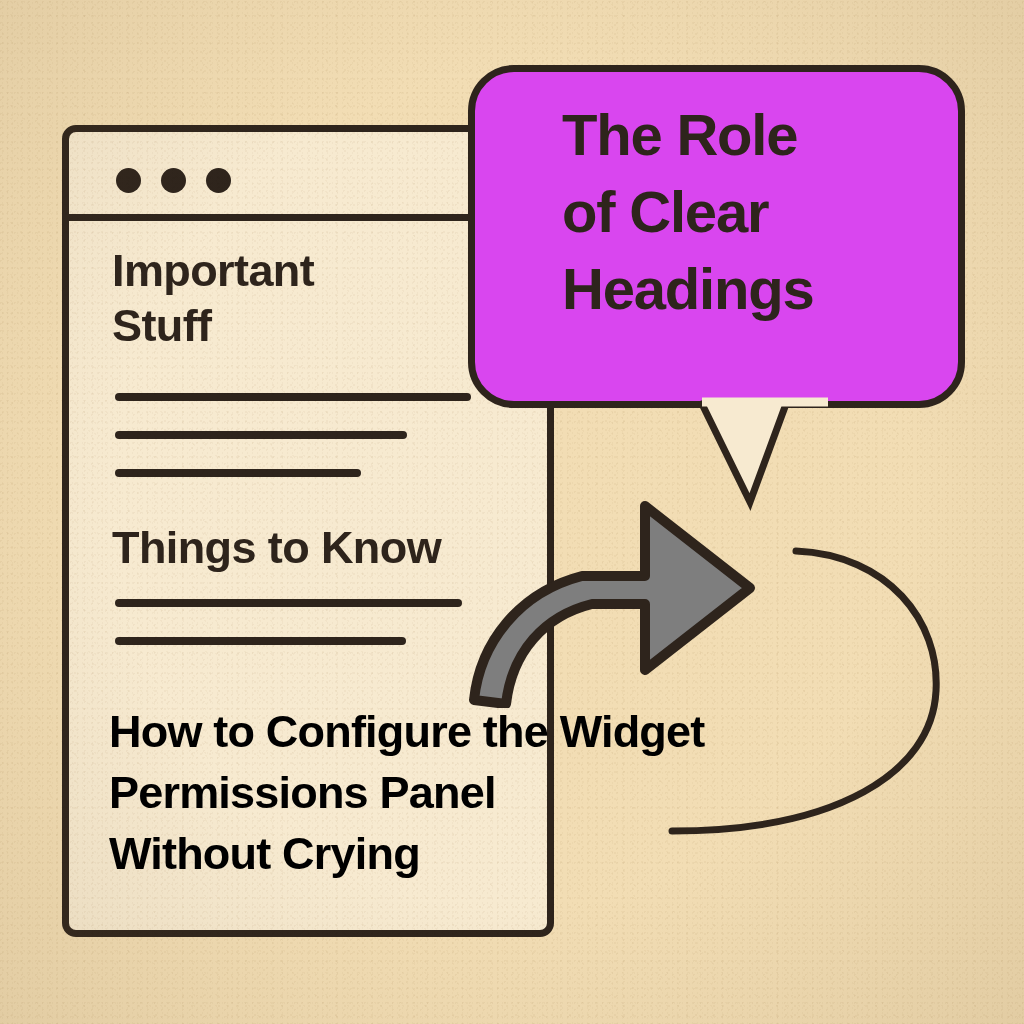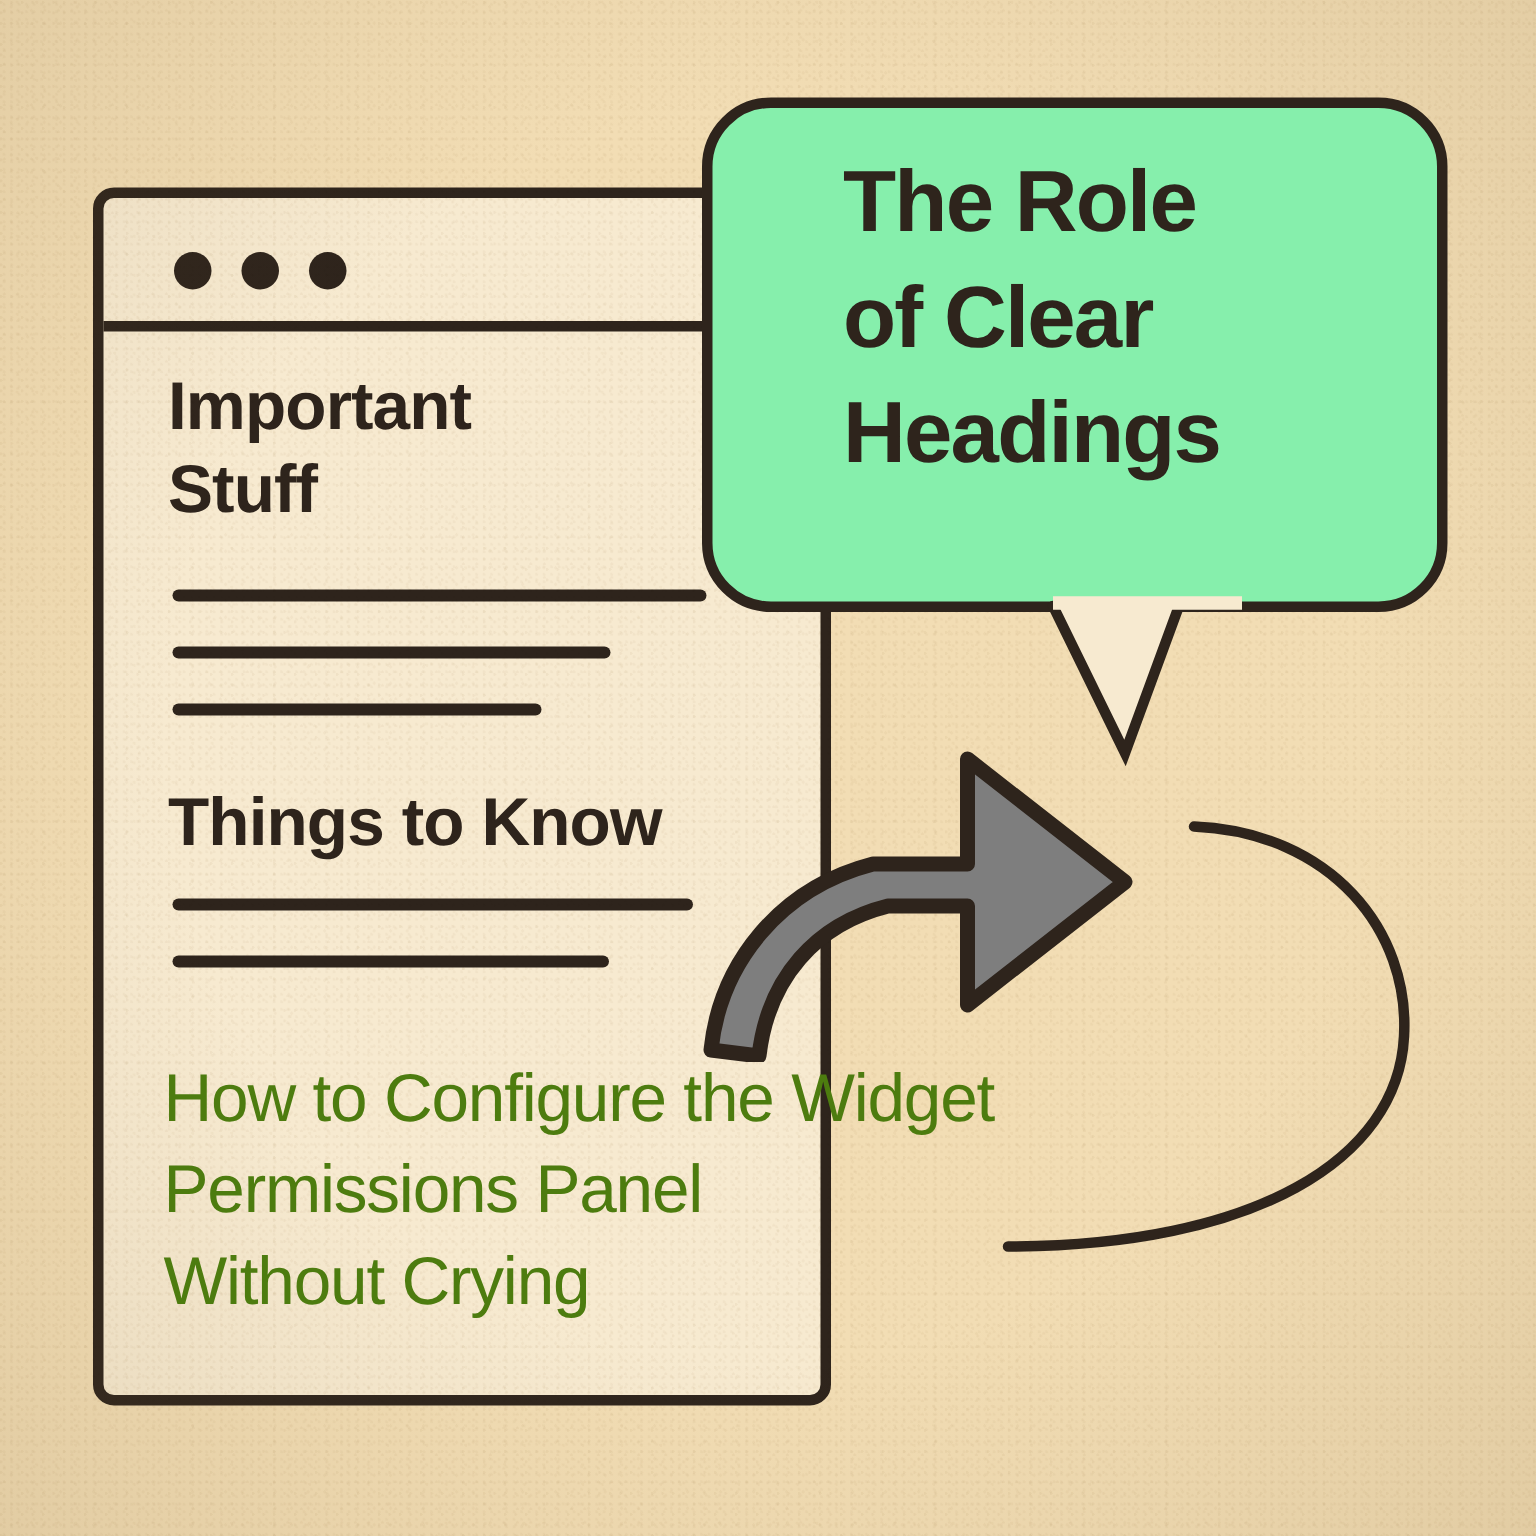"The Role" #speech-bubble { background: #86efac -> #d946ef }
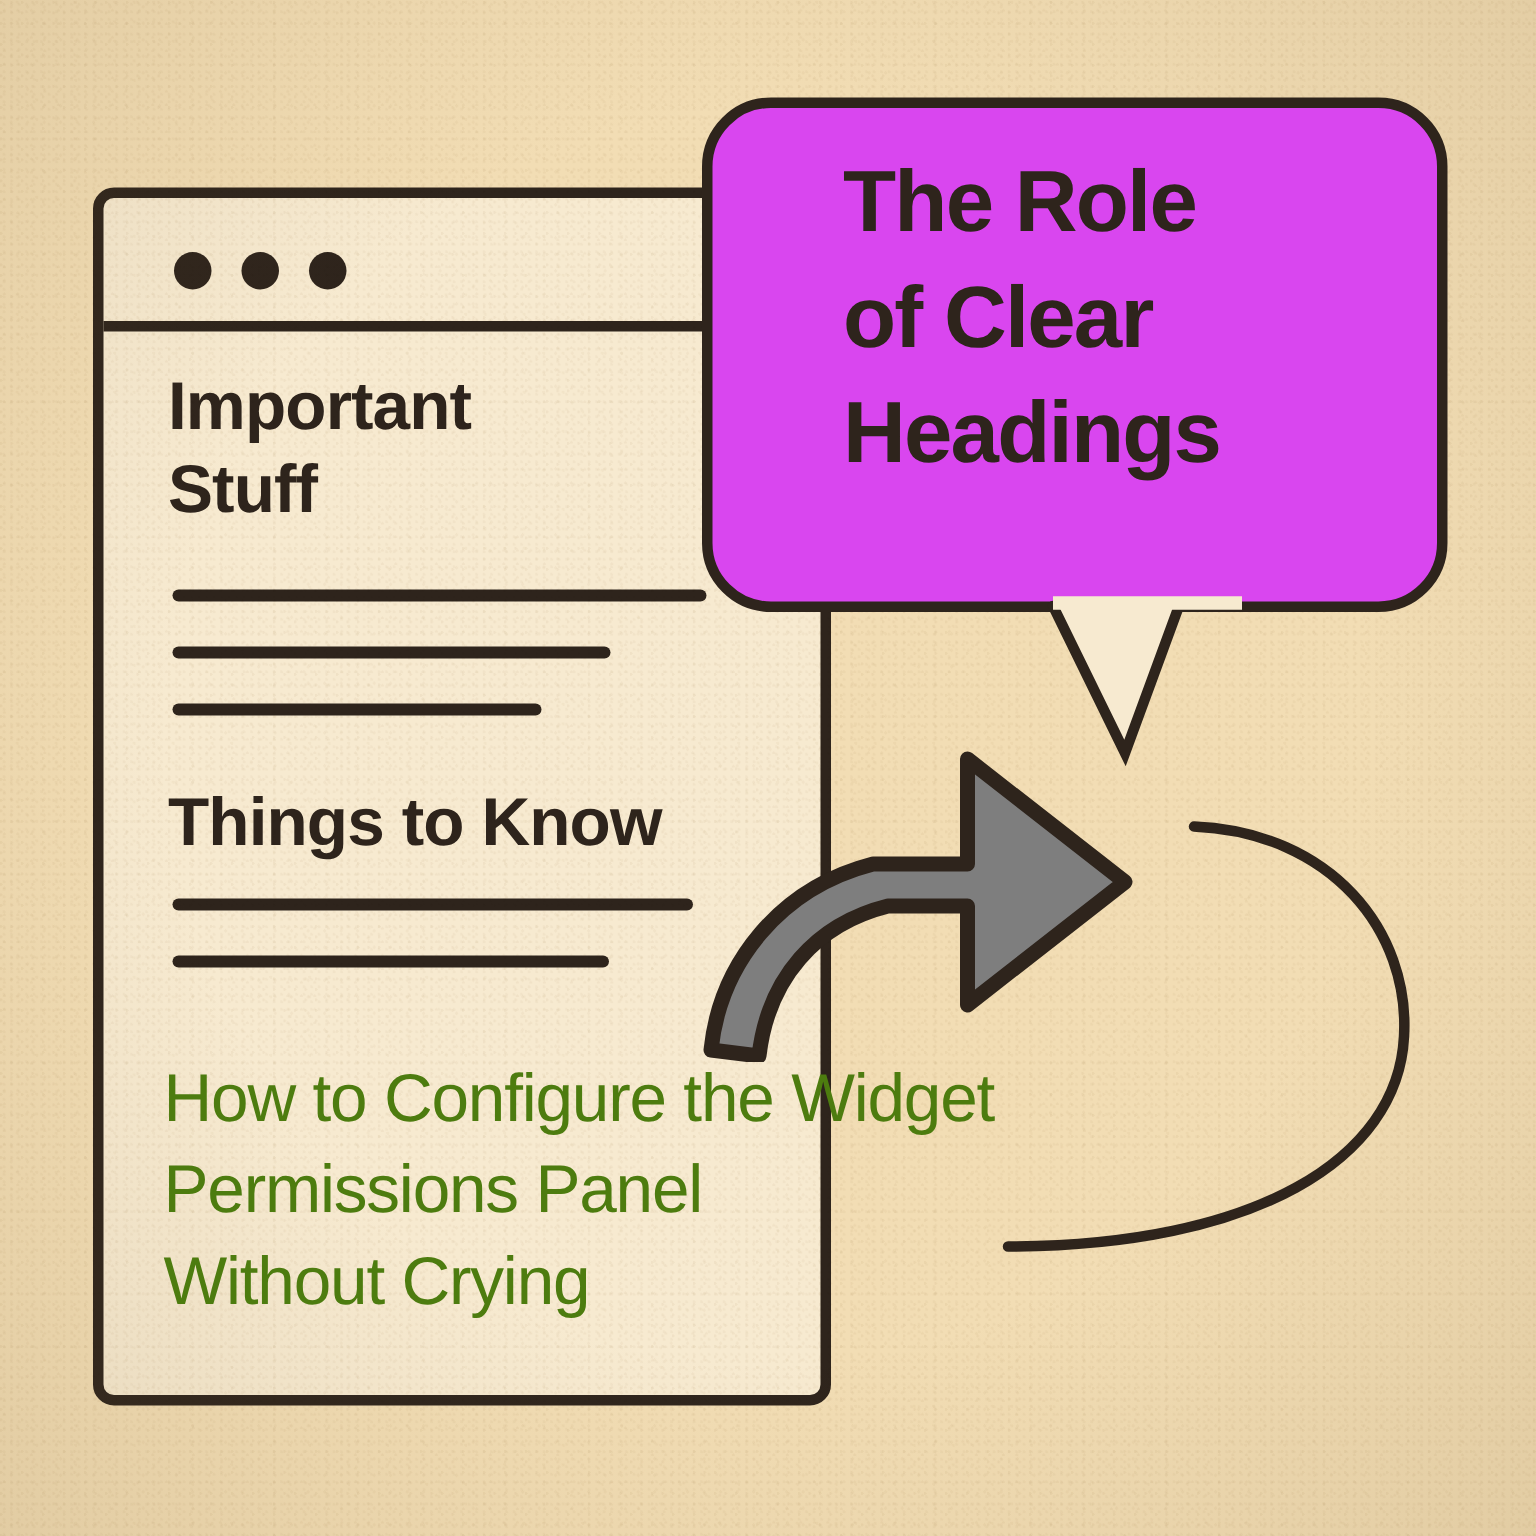"How to Configure the Widget" #heading-long { color: #4d7c0f -> #000000; font-weight: 400 -> 700 }
